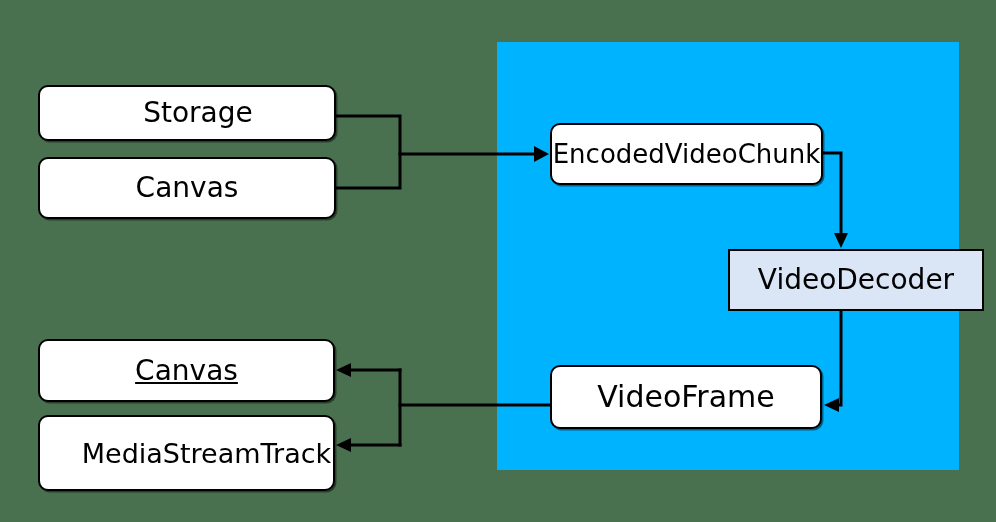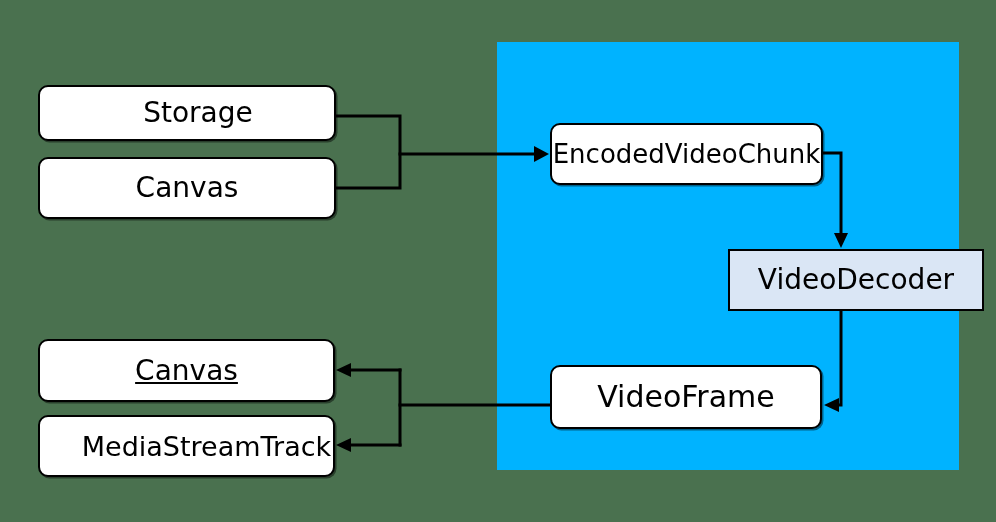"MediaStreamTrack" .node-media-stream-track { height: 62px -> 76px }
